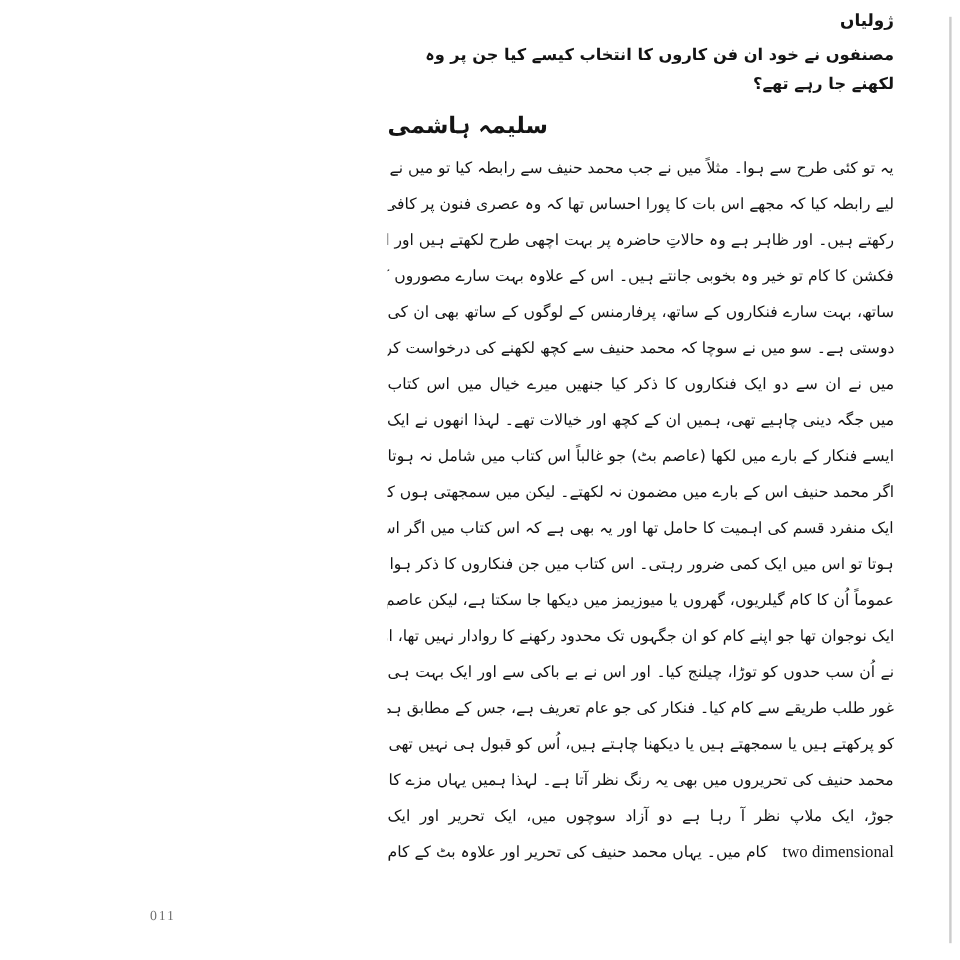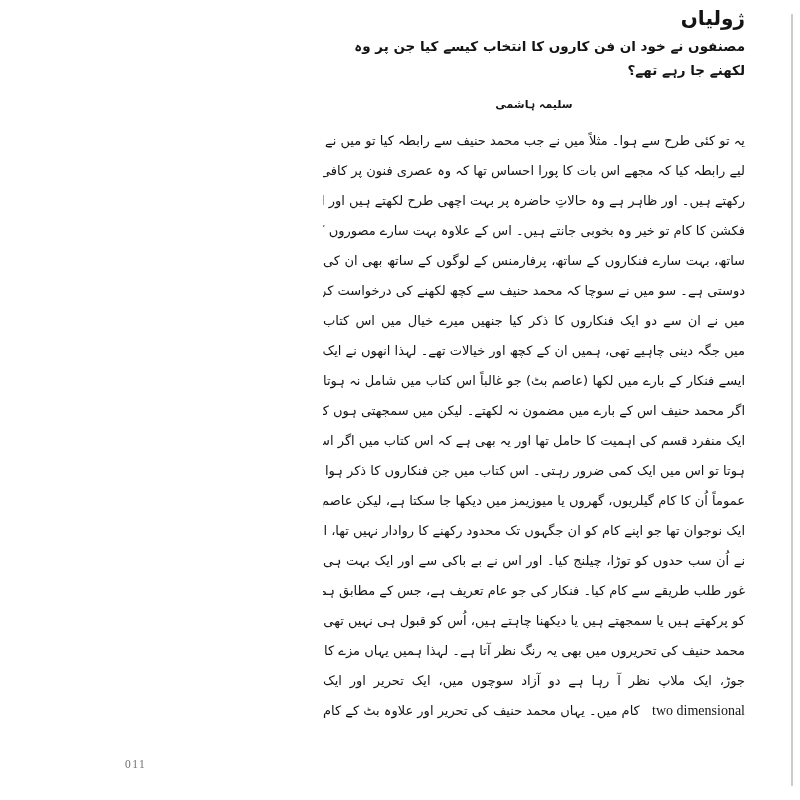"ژولیاں" .heading { font-size: 20px -> 14px }
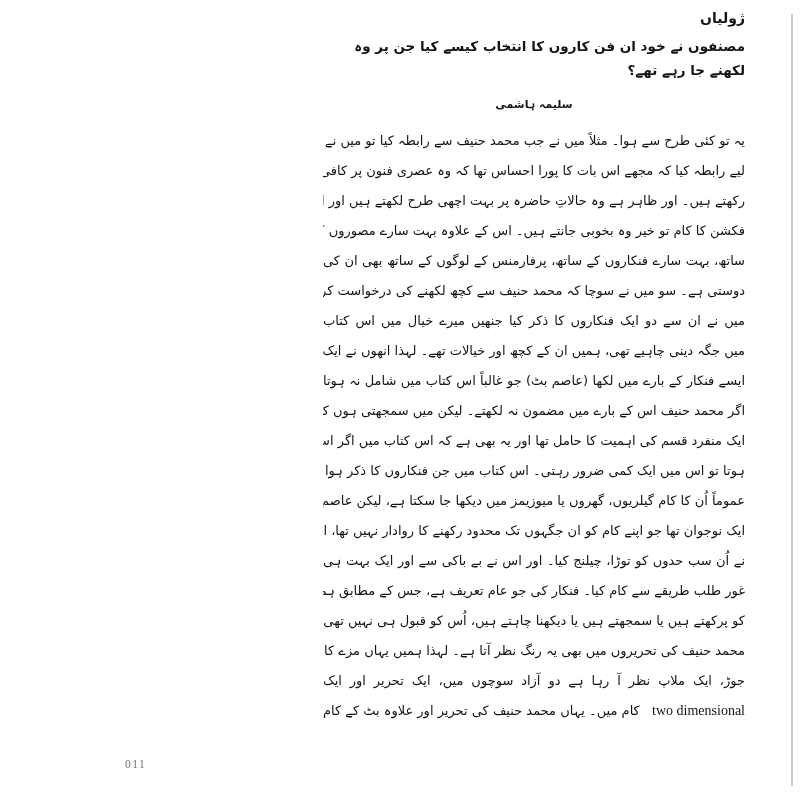"سلیمہ ہاشمی" .author { font-size: 11px -> 19px; text-align: center -> left }
